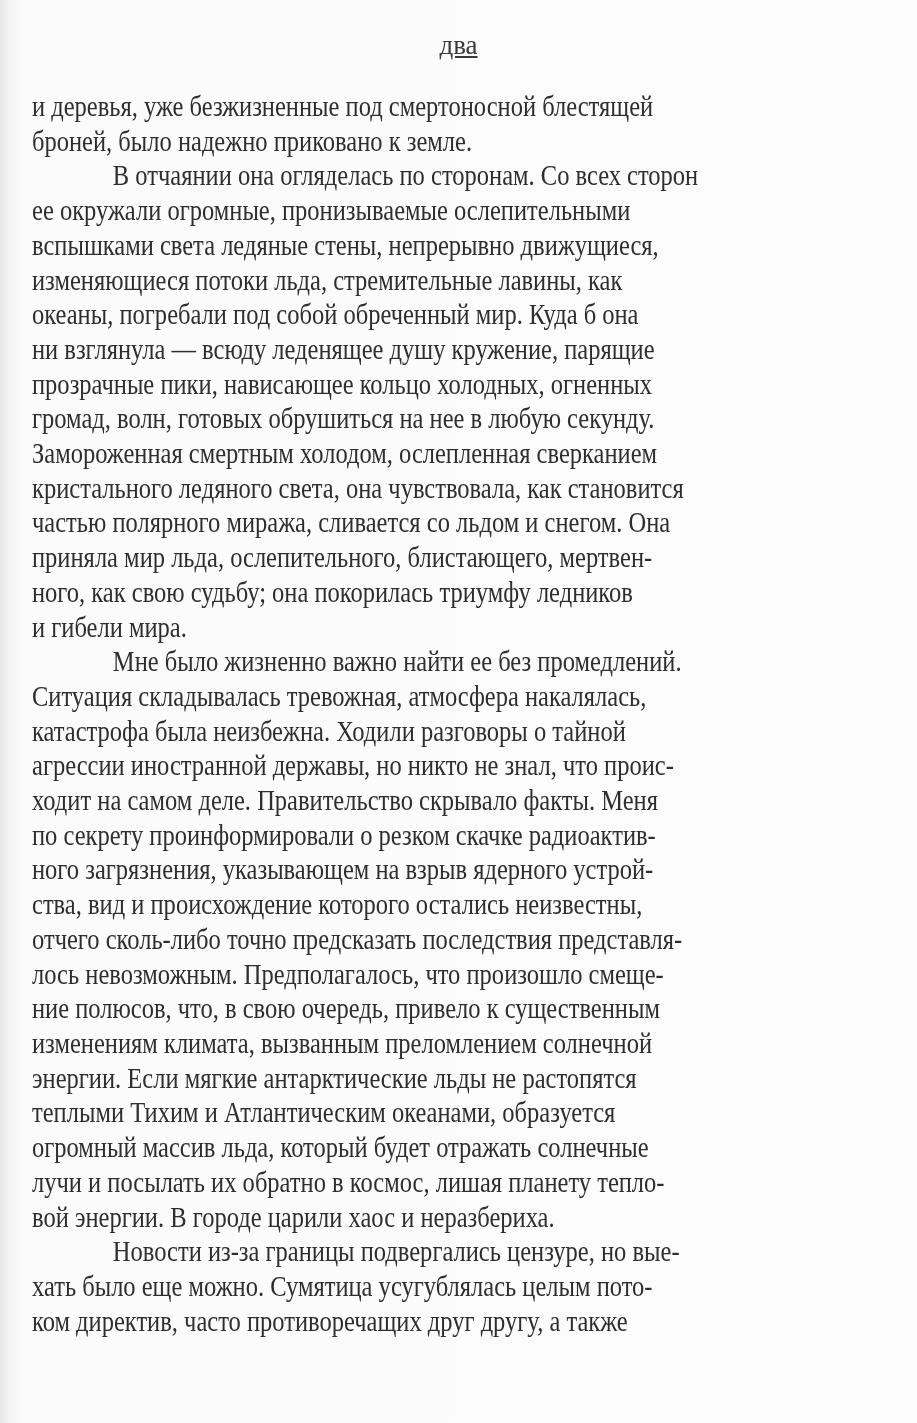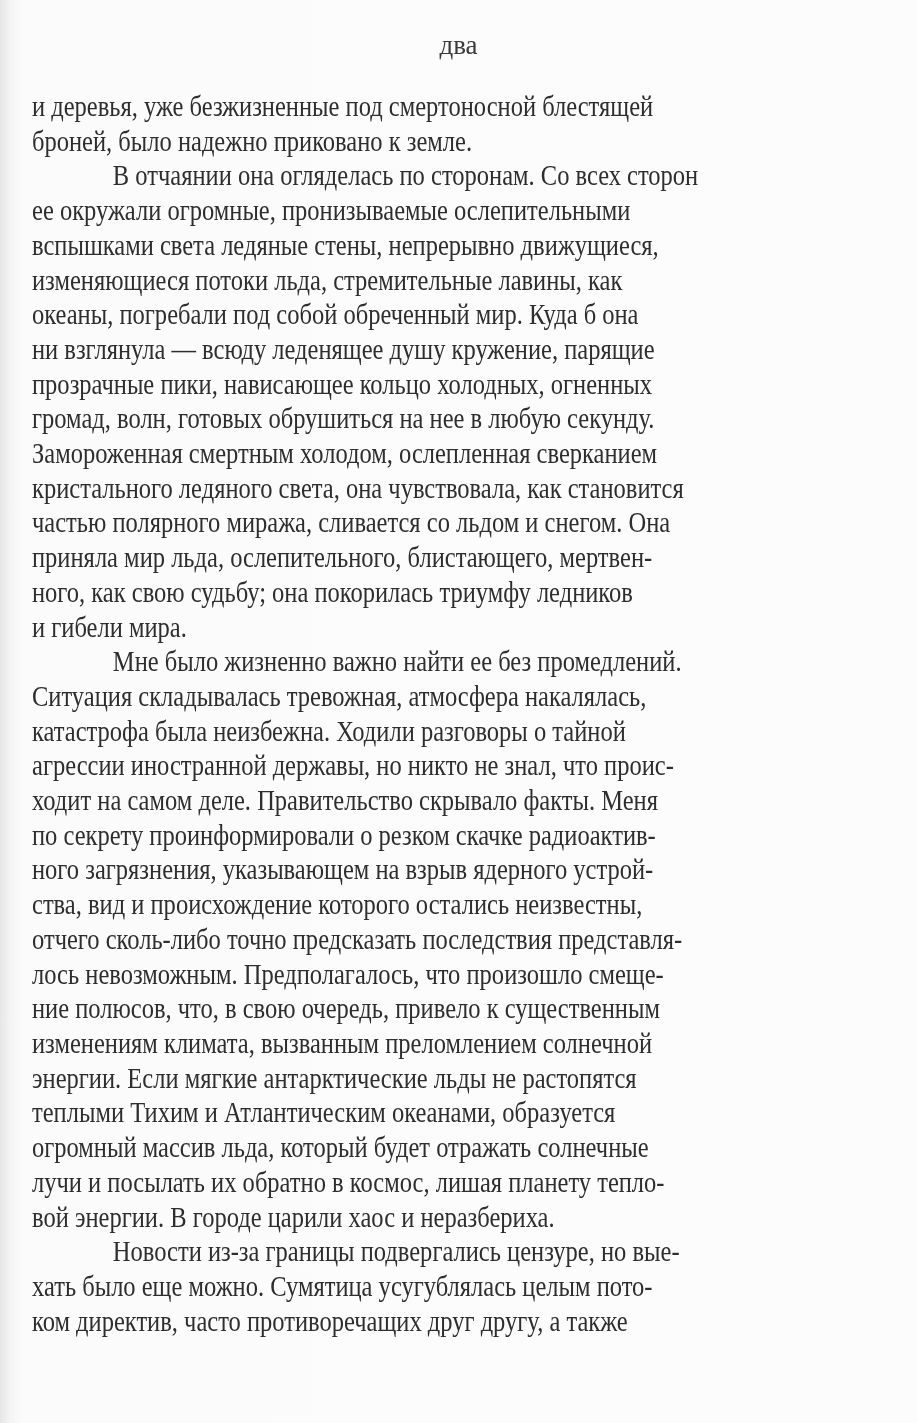"два" .running-head { text-decoration: none -> underline }
